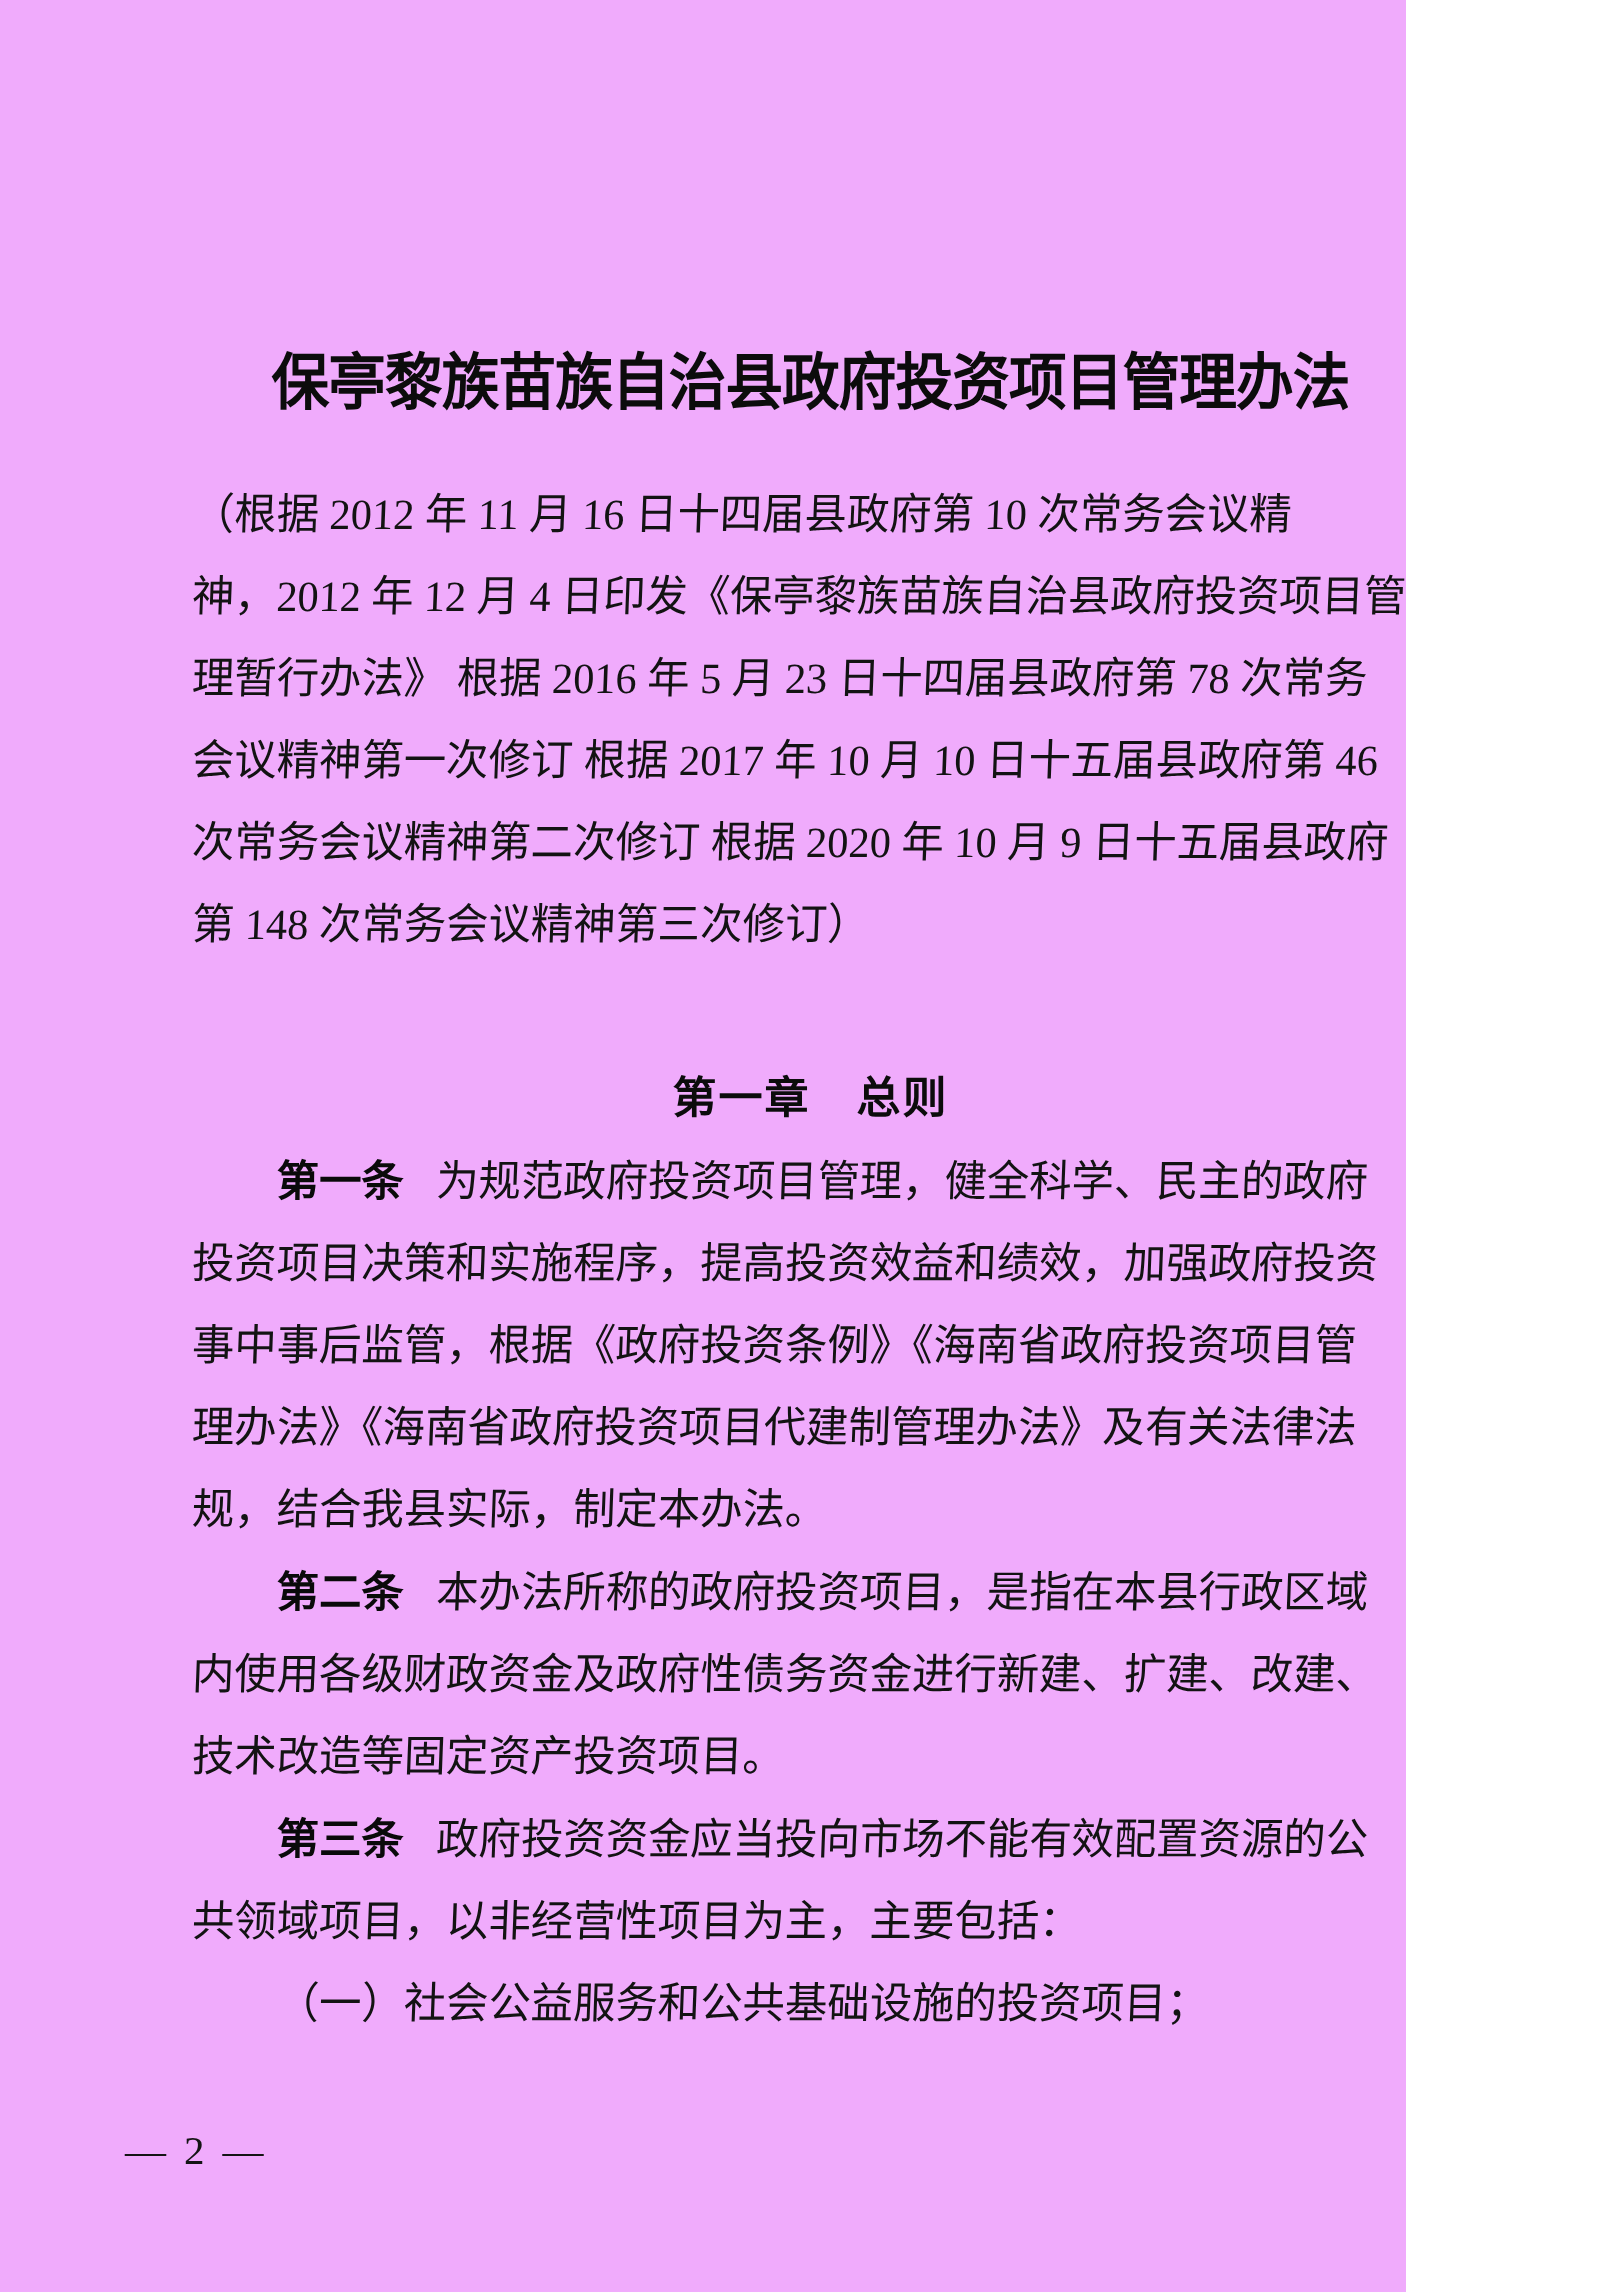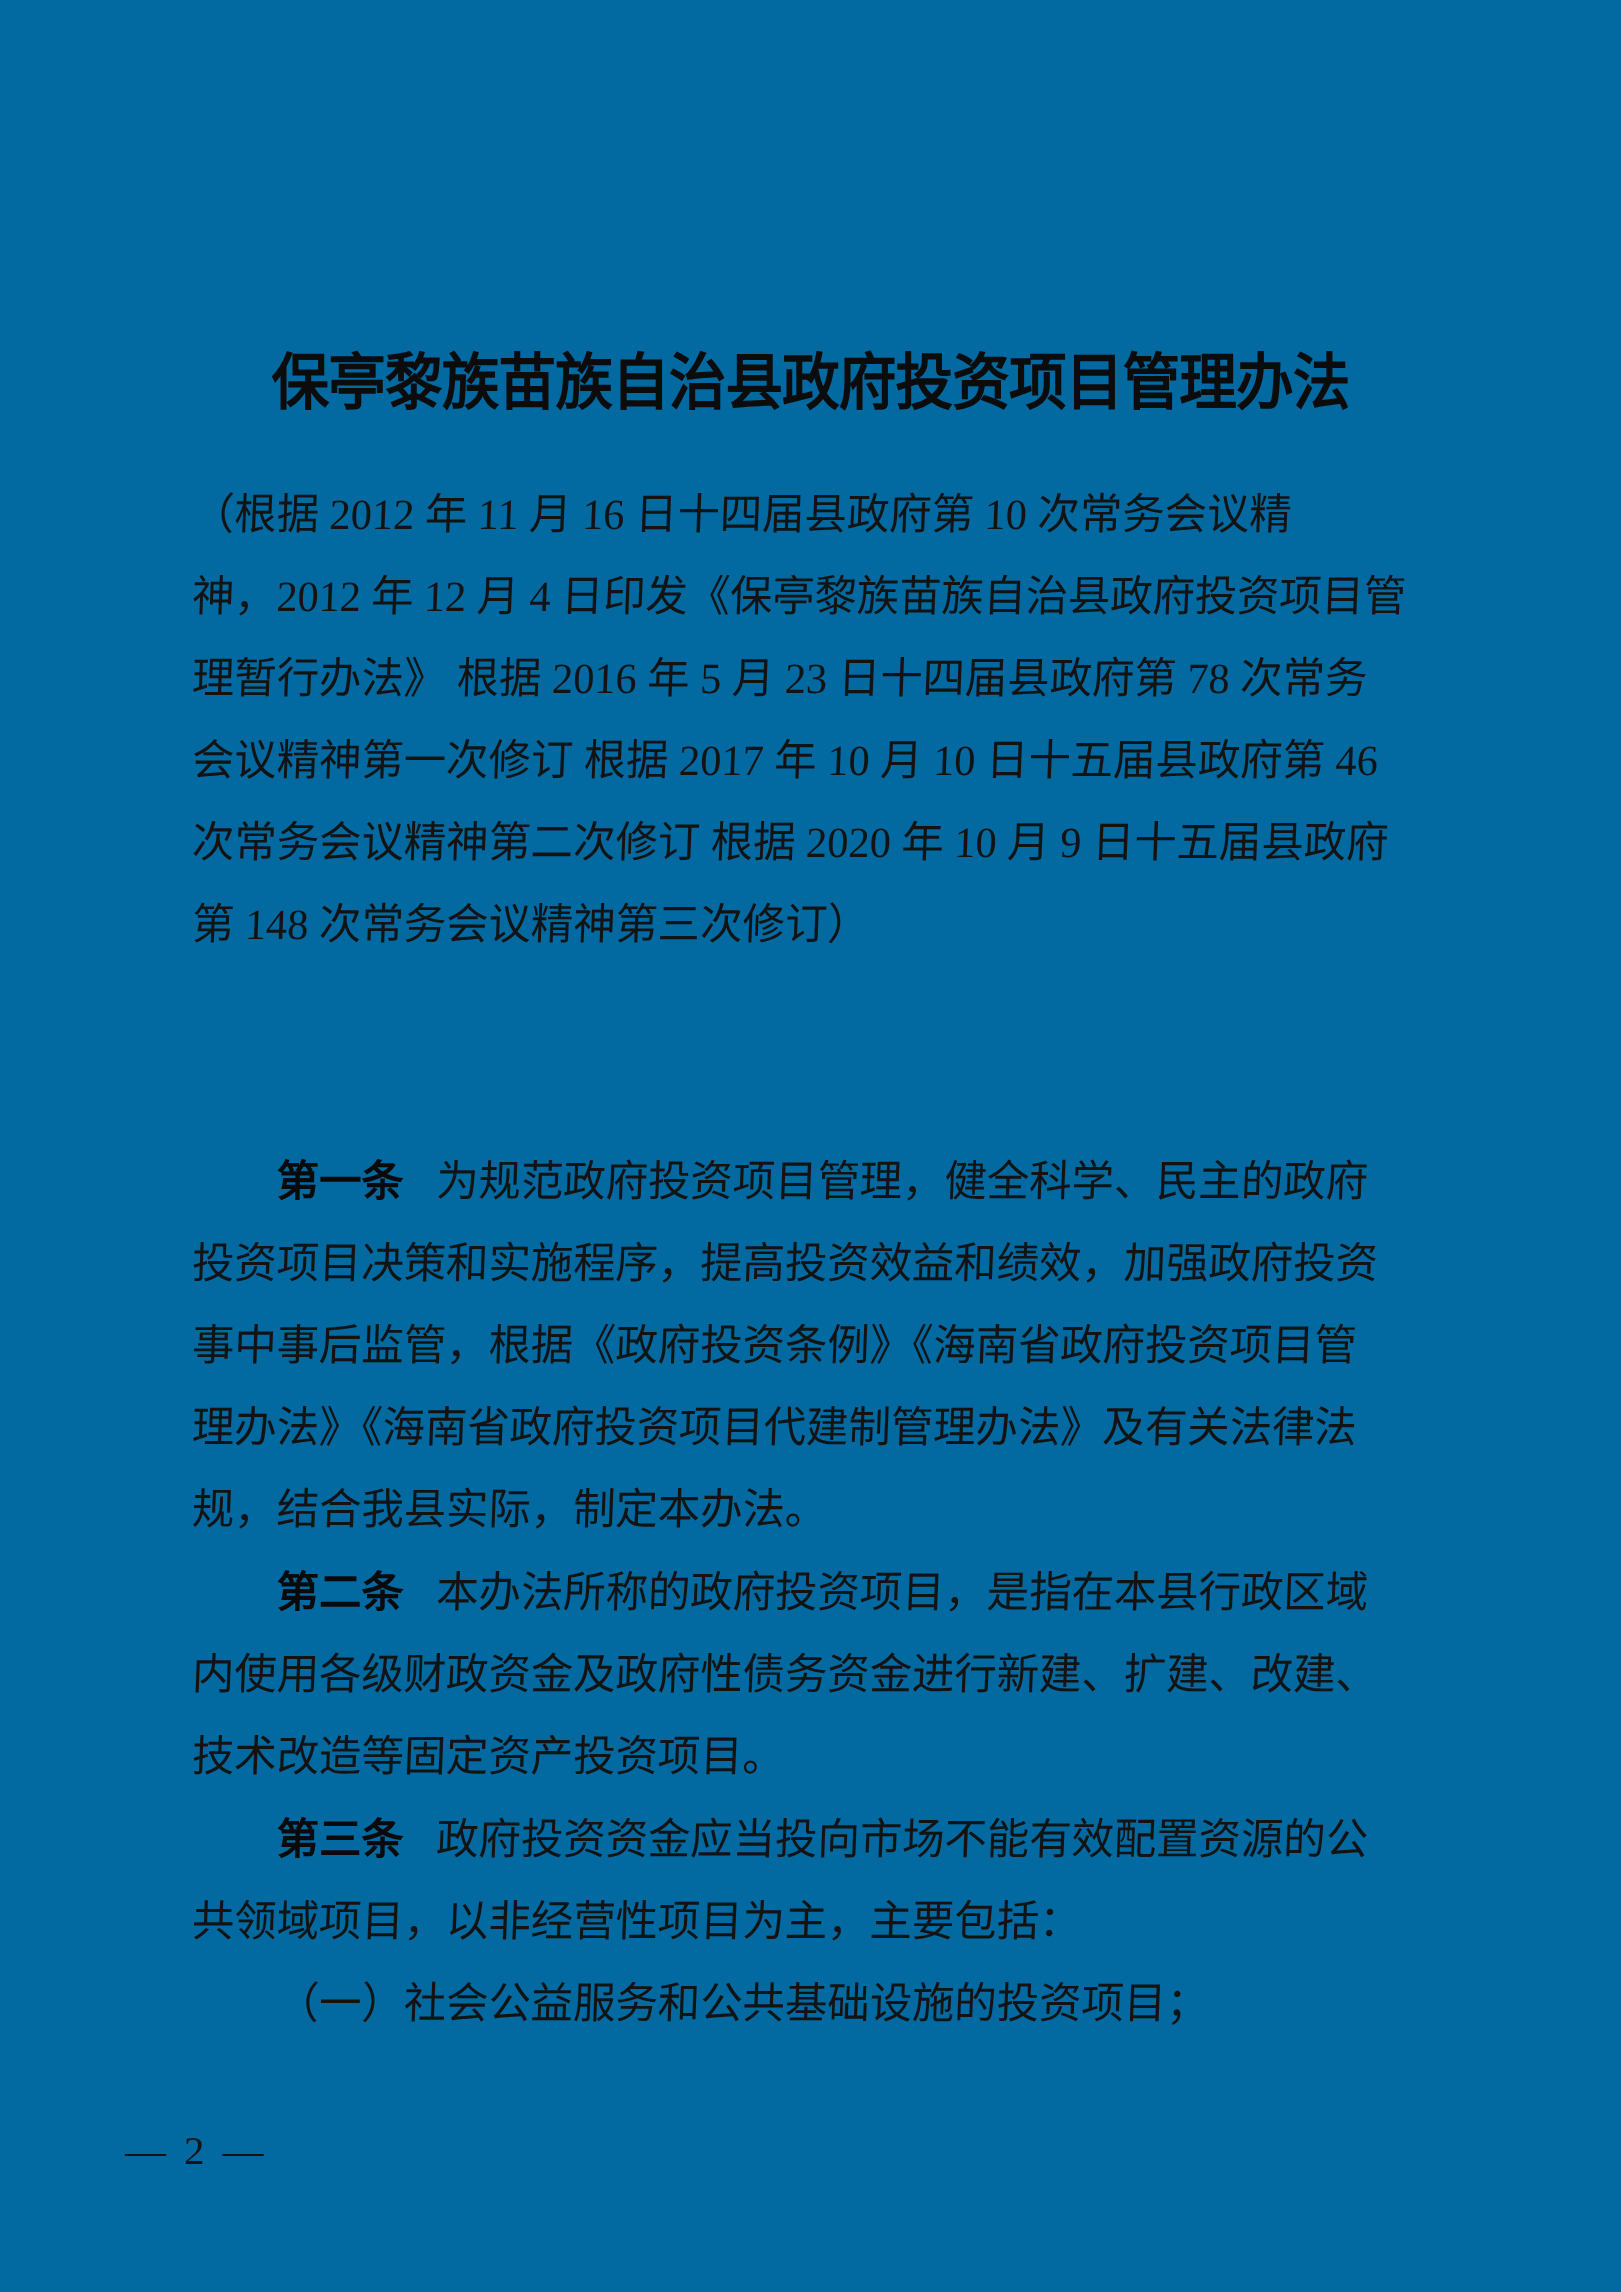"保亭黎族苗族自治县政府投资项目管理办法" .page { background: #0369a1 -> #f0abfc; width: 1621px -> 1406px }
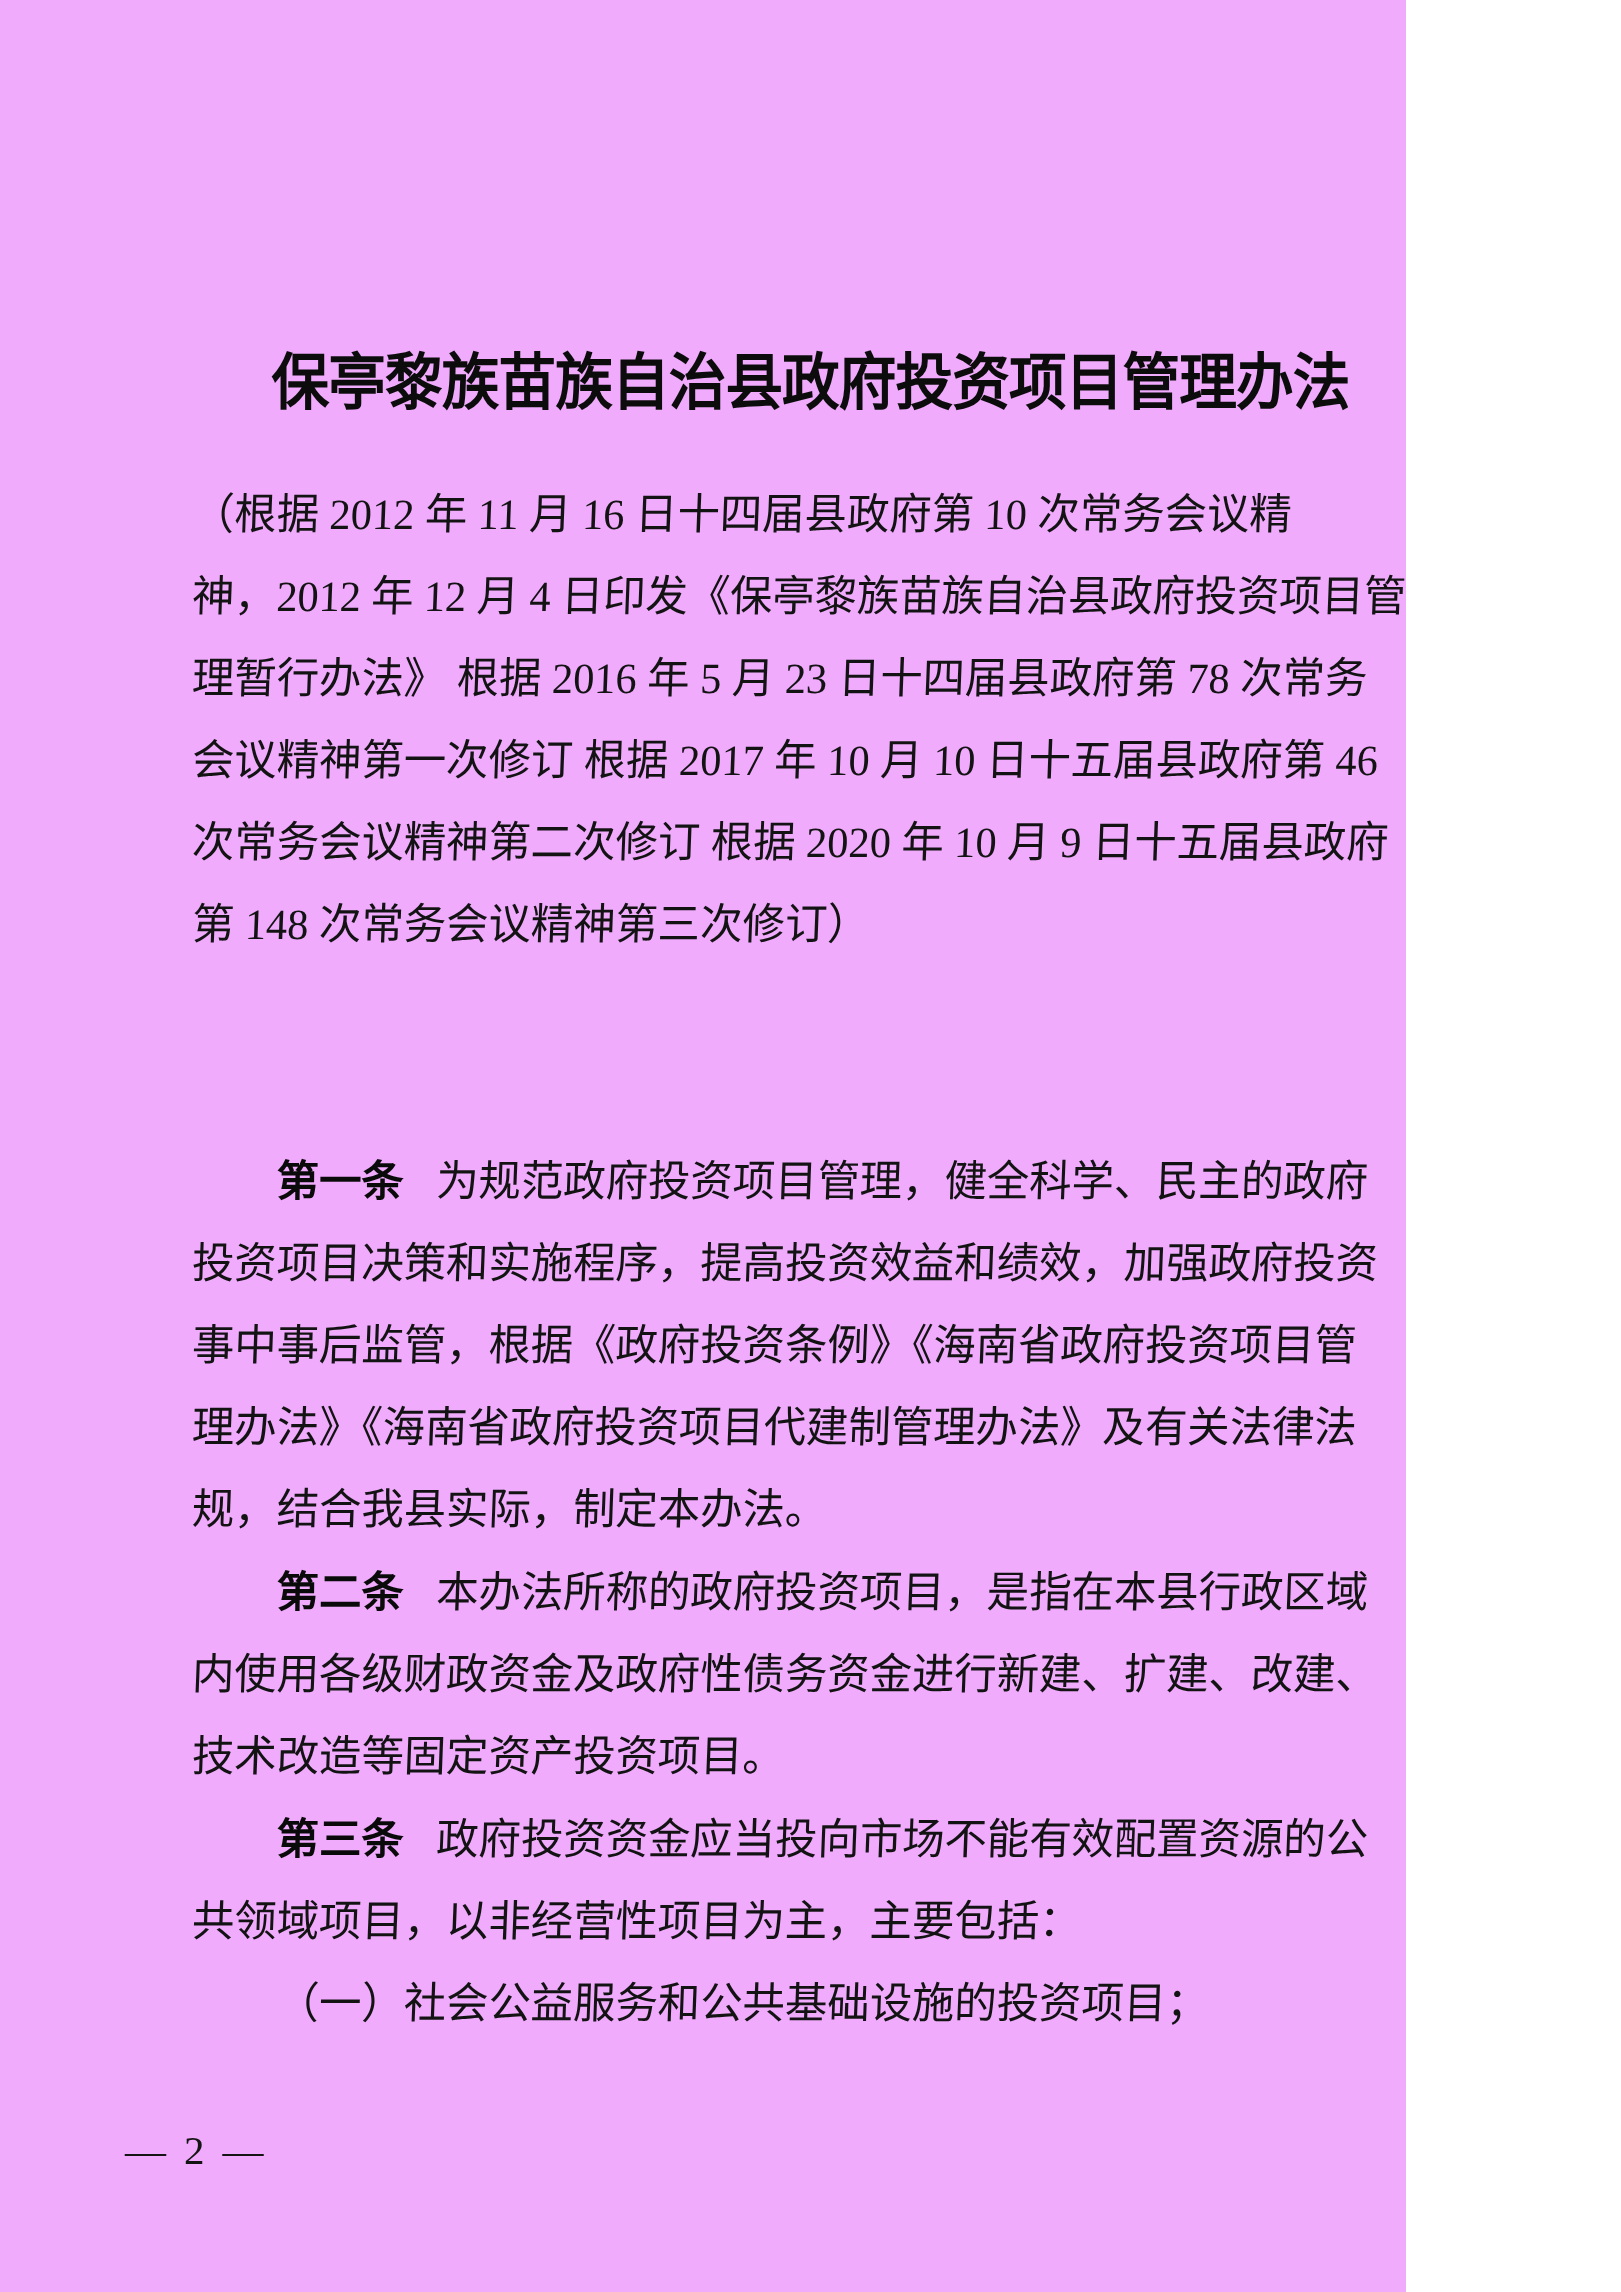"第一章 总则" div.chapter-heading { html: none -> <div>第一章 总则</div> }
